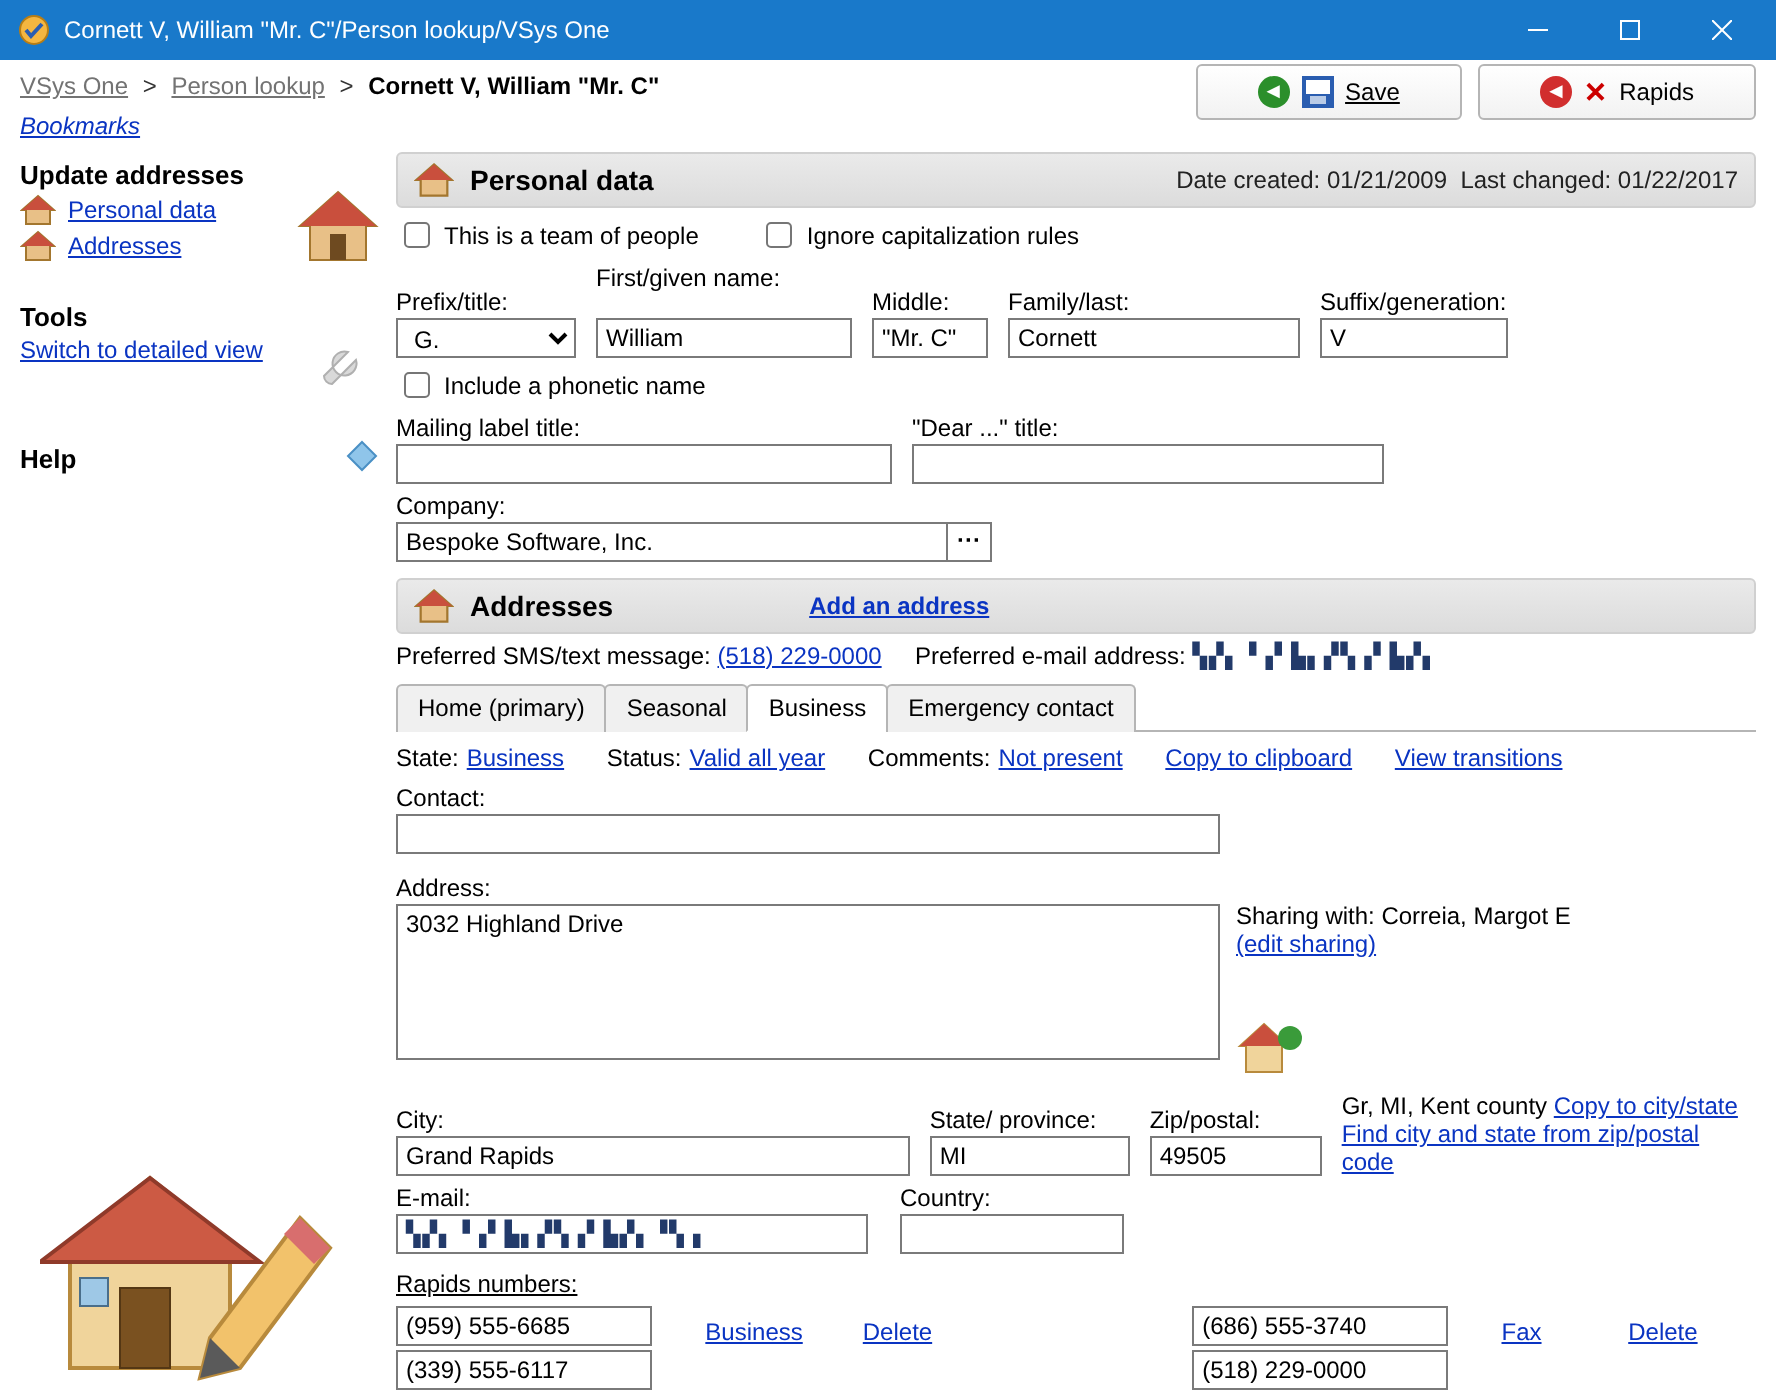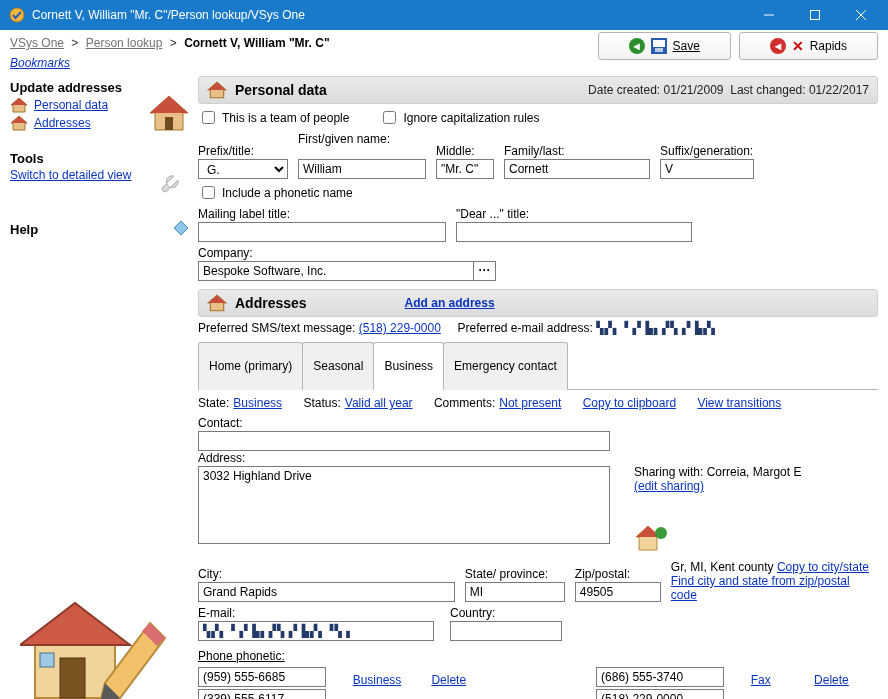"Home (primary)" .tab { padding: 16px 10px -> 4px 10px }
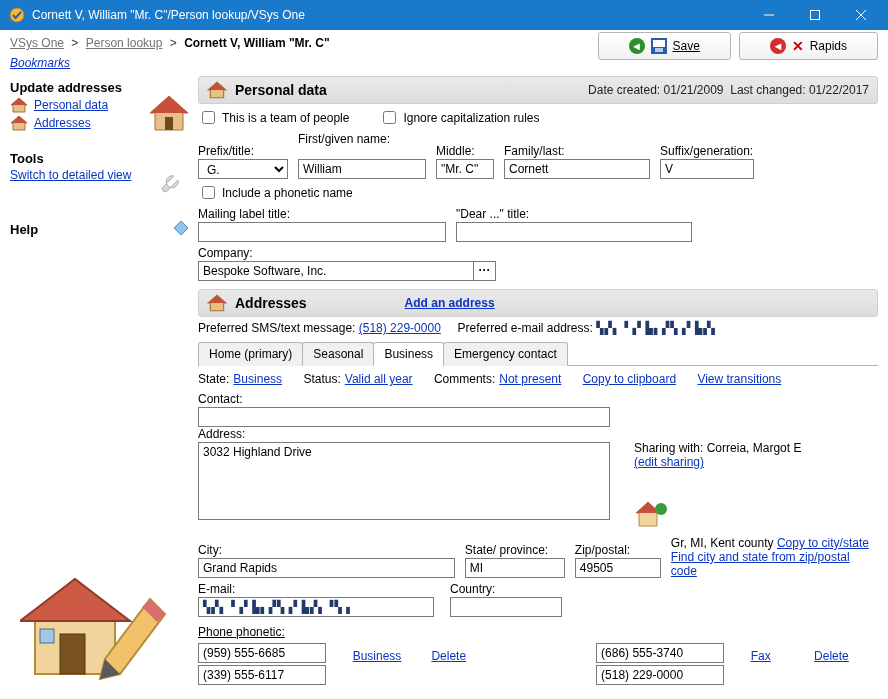"Address:" div { gap: 24px -> 8px; margin-top: 0 -> 10px }
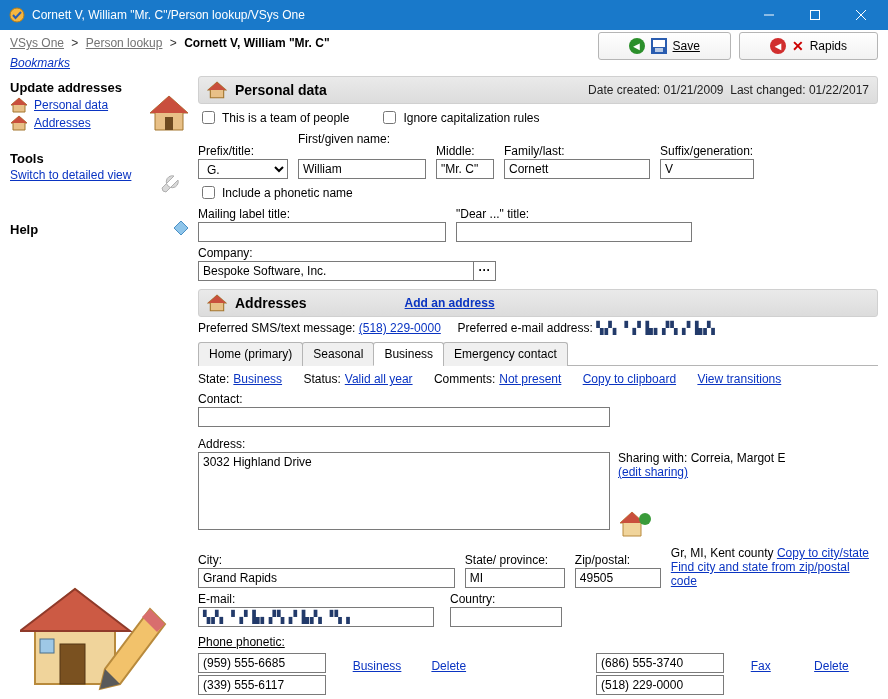"Phone phonetic:" span { text: Phone phonetic -> Rapids numbers }
